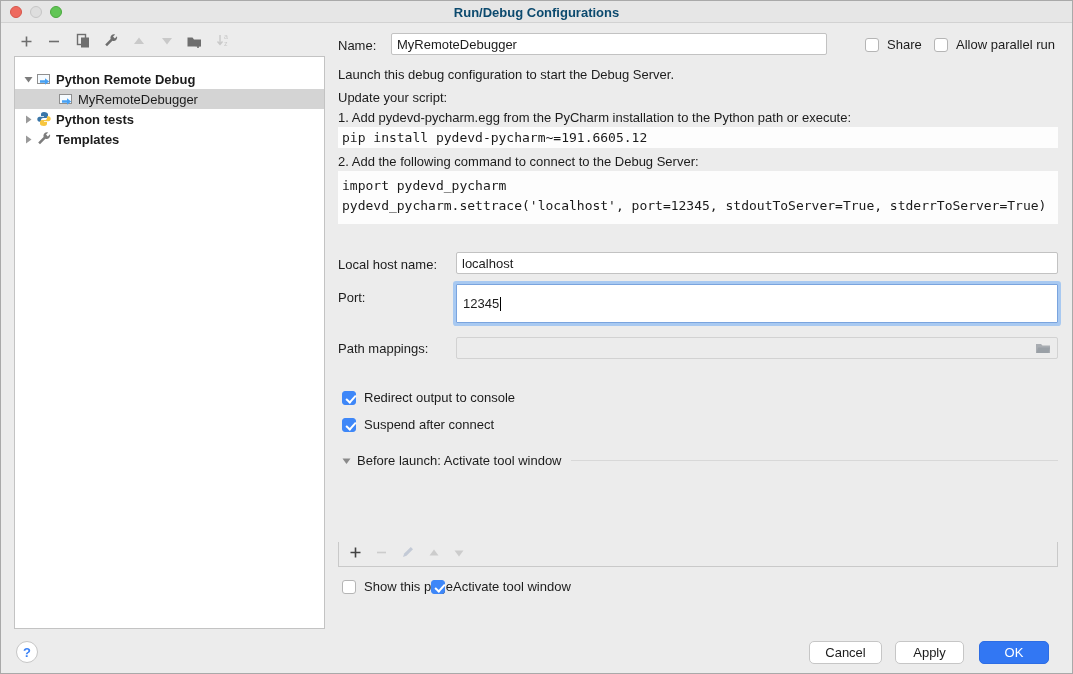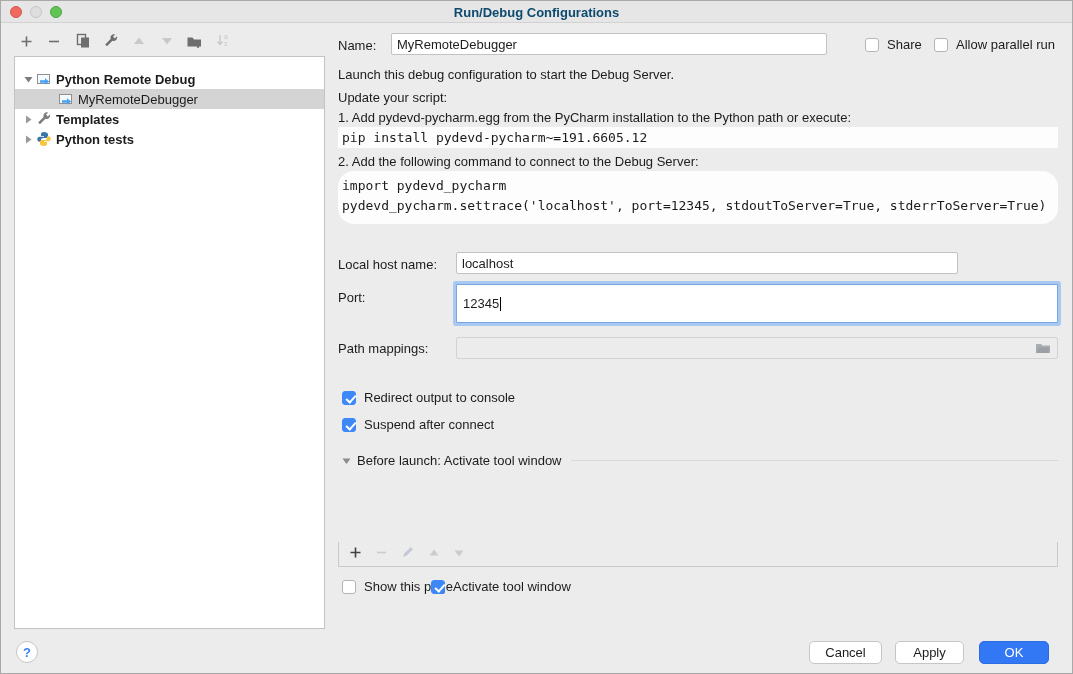"Templates" div.tree-row { order: before "Python tests" -> after "Python tests" }
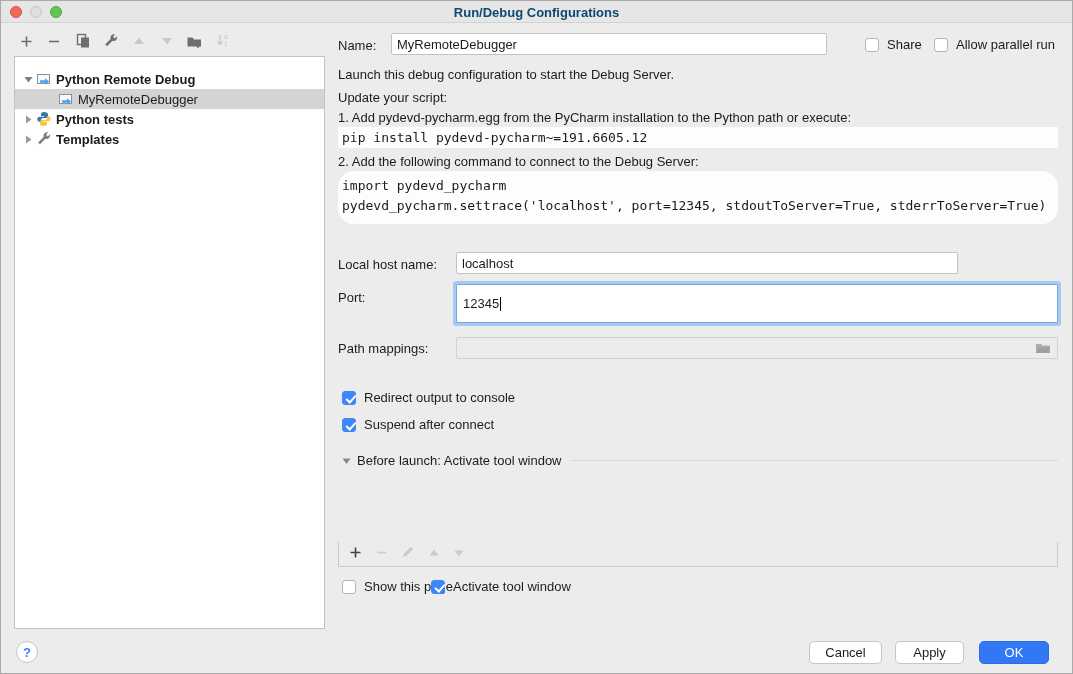"import pydevd_pycharm" div.code-block { border-radius: 16px -> none }
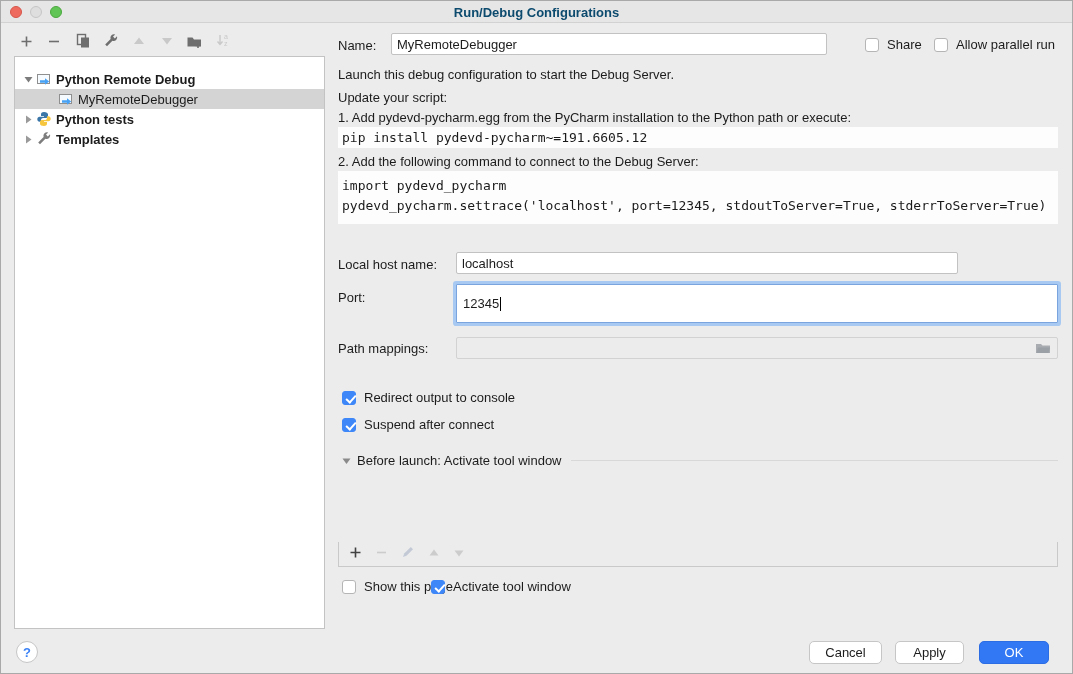"localhost" input.txt-input { width: 502px -> 602px }
